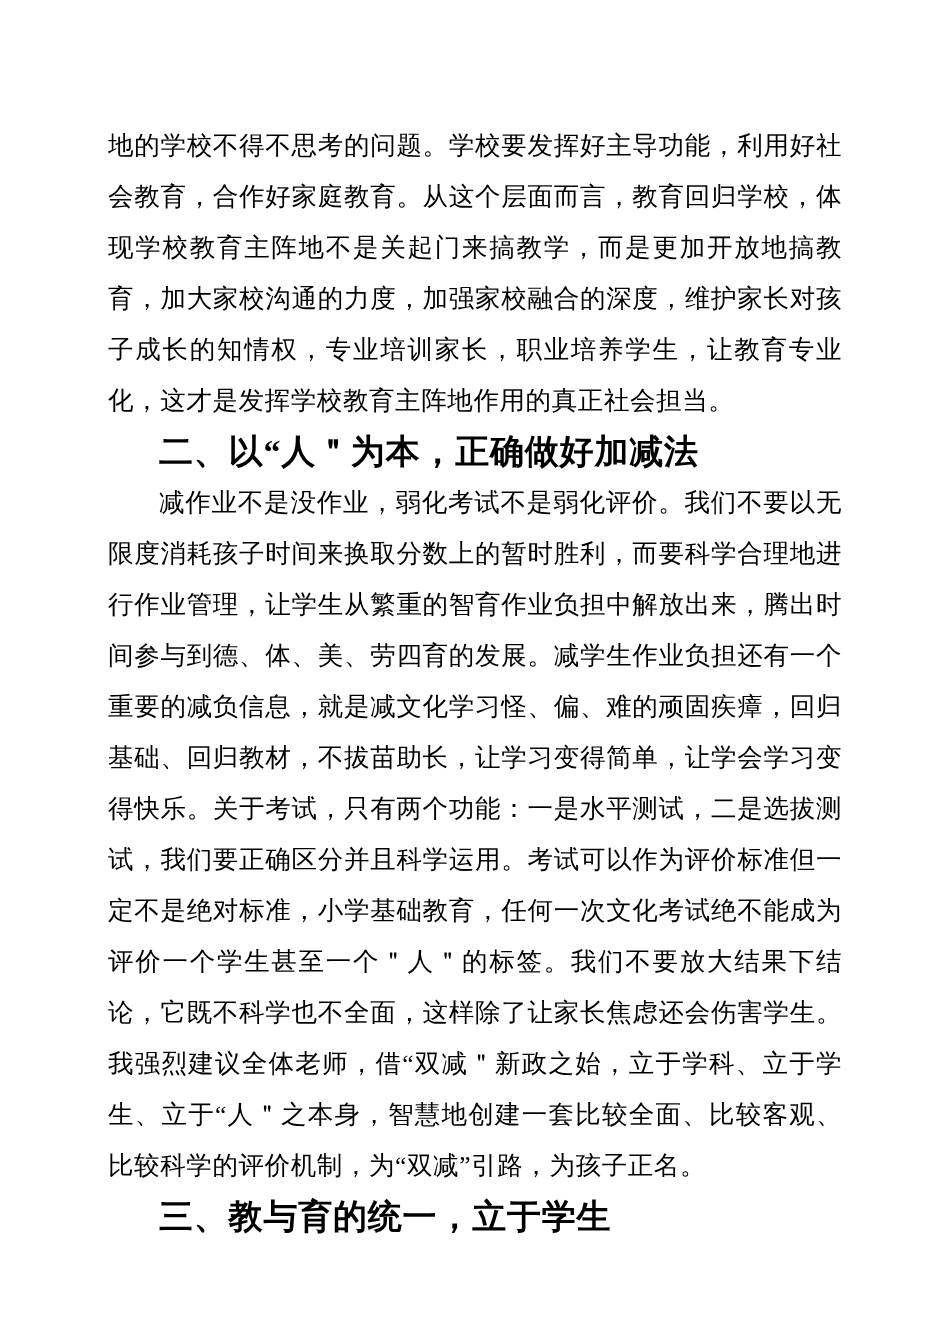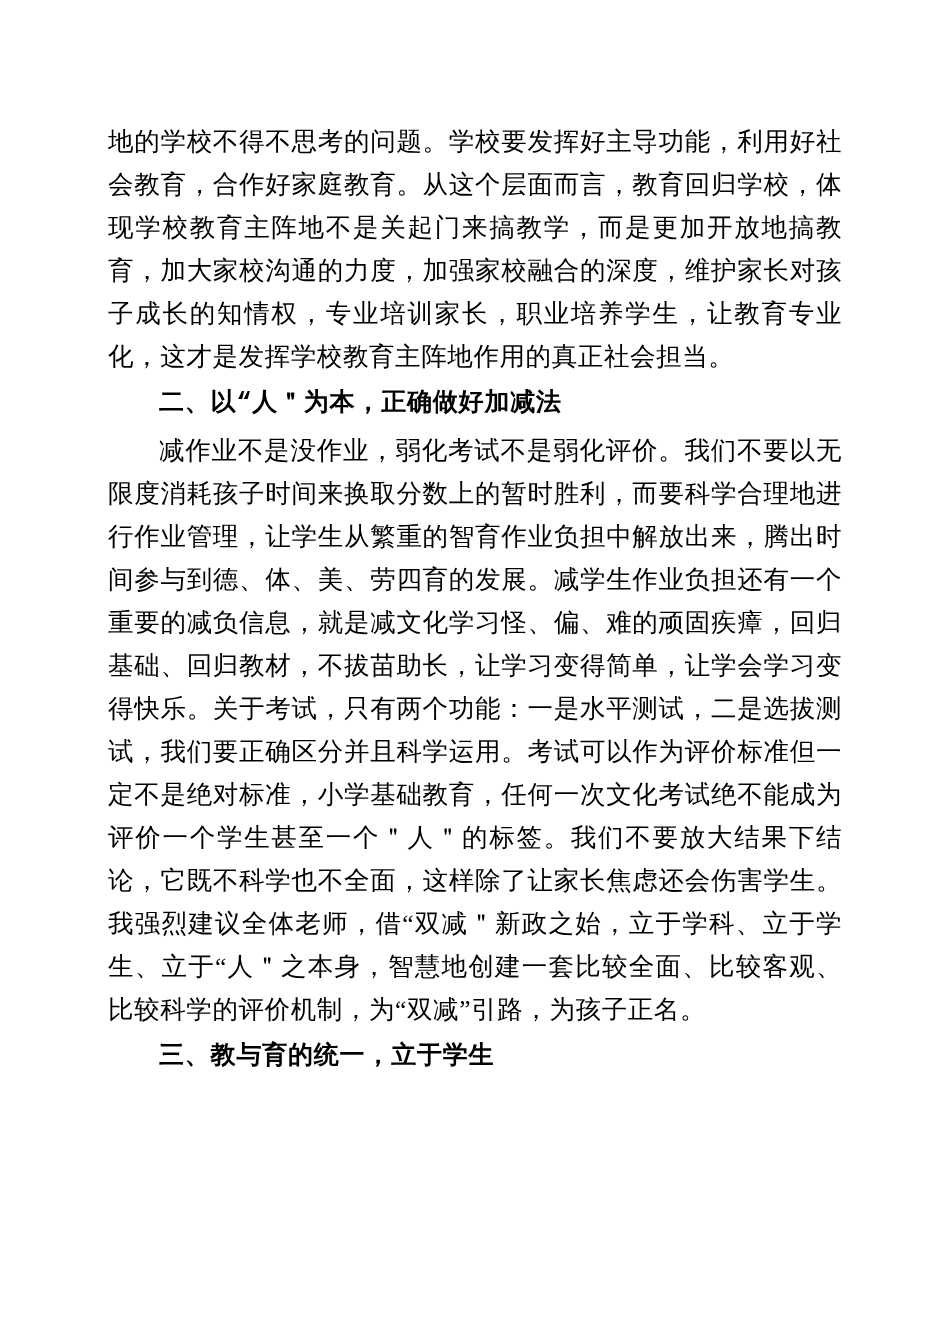"地的学校不得不思考的问题。学校要发挥好主导功能，利用好社会教育，合作好家庭教育。" p.para { line-height: 43px -> 51px }
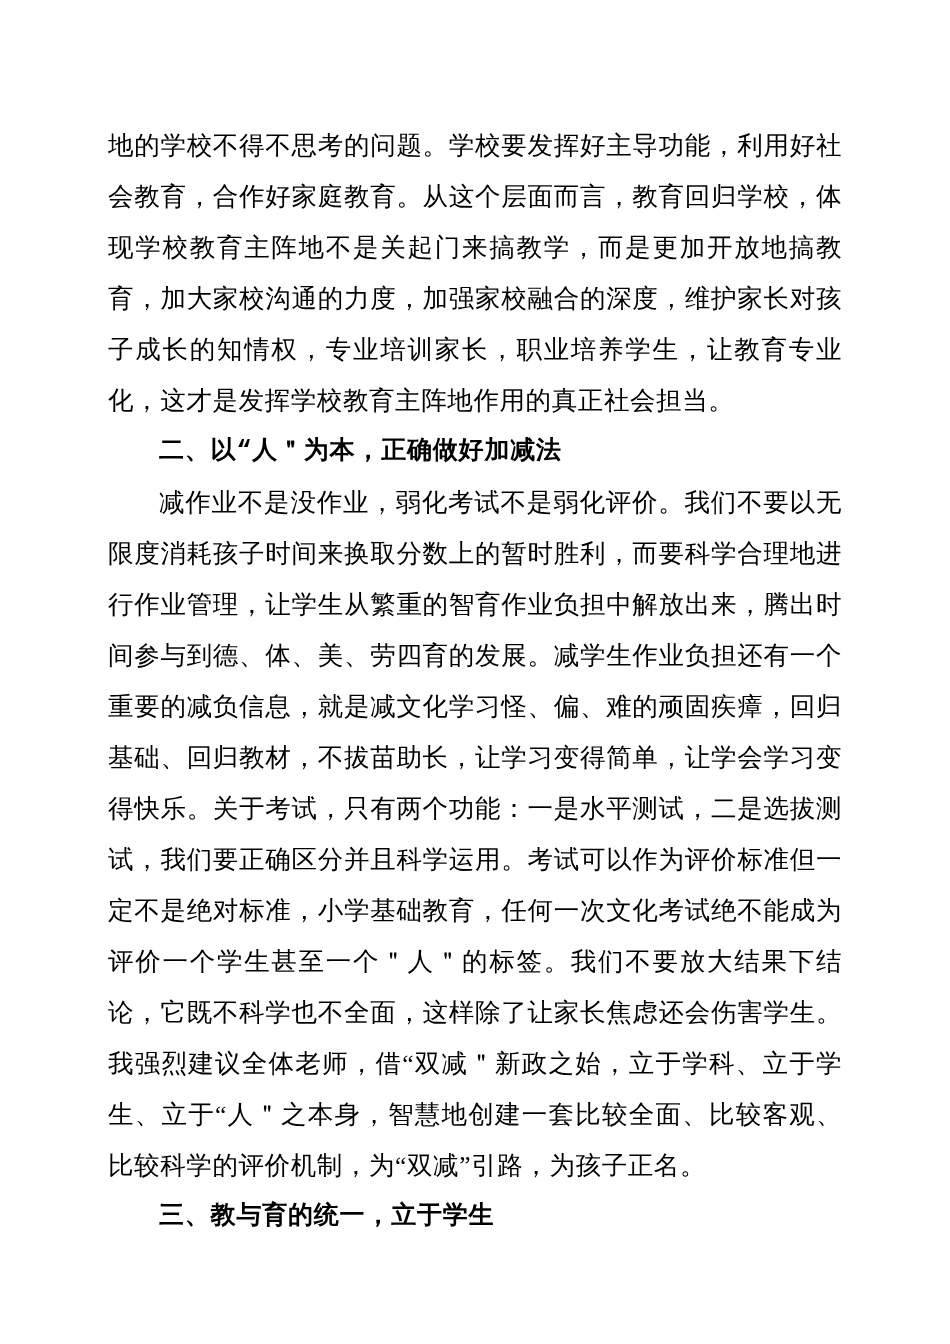"二、以“人＂为本，正确做好加减法" h2.heading { font-family: Liberation Mono, monospace -> Liberation Serif, serif; font-size: 25px -> 34px }
